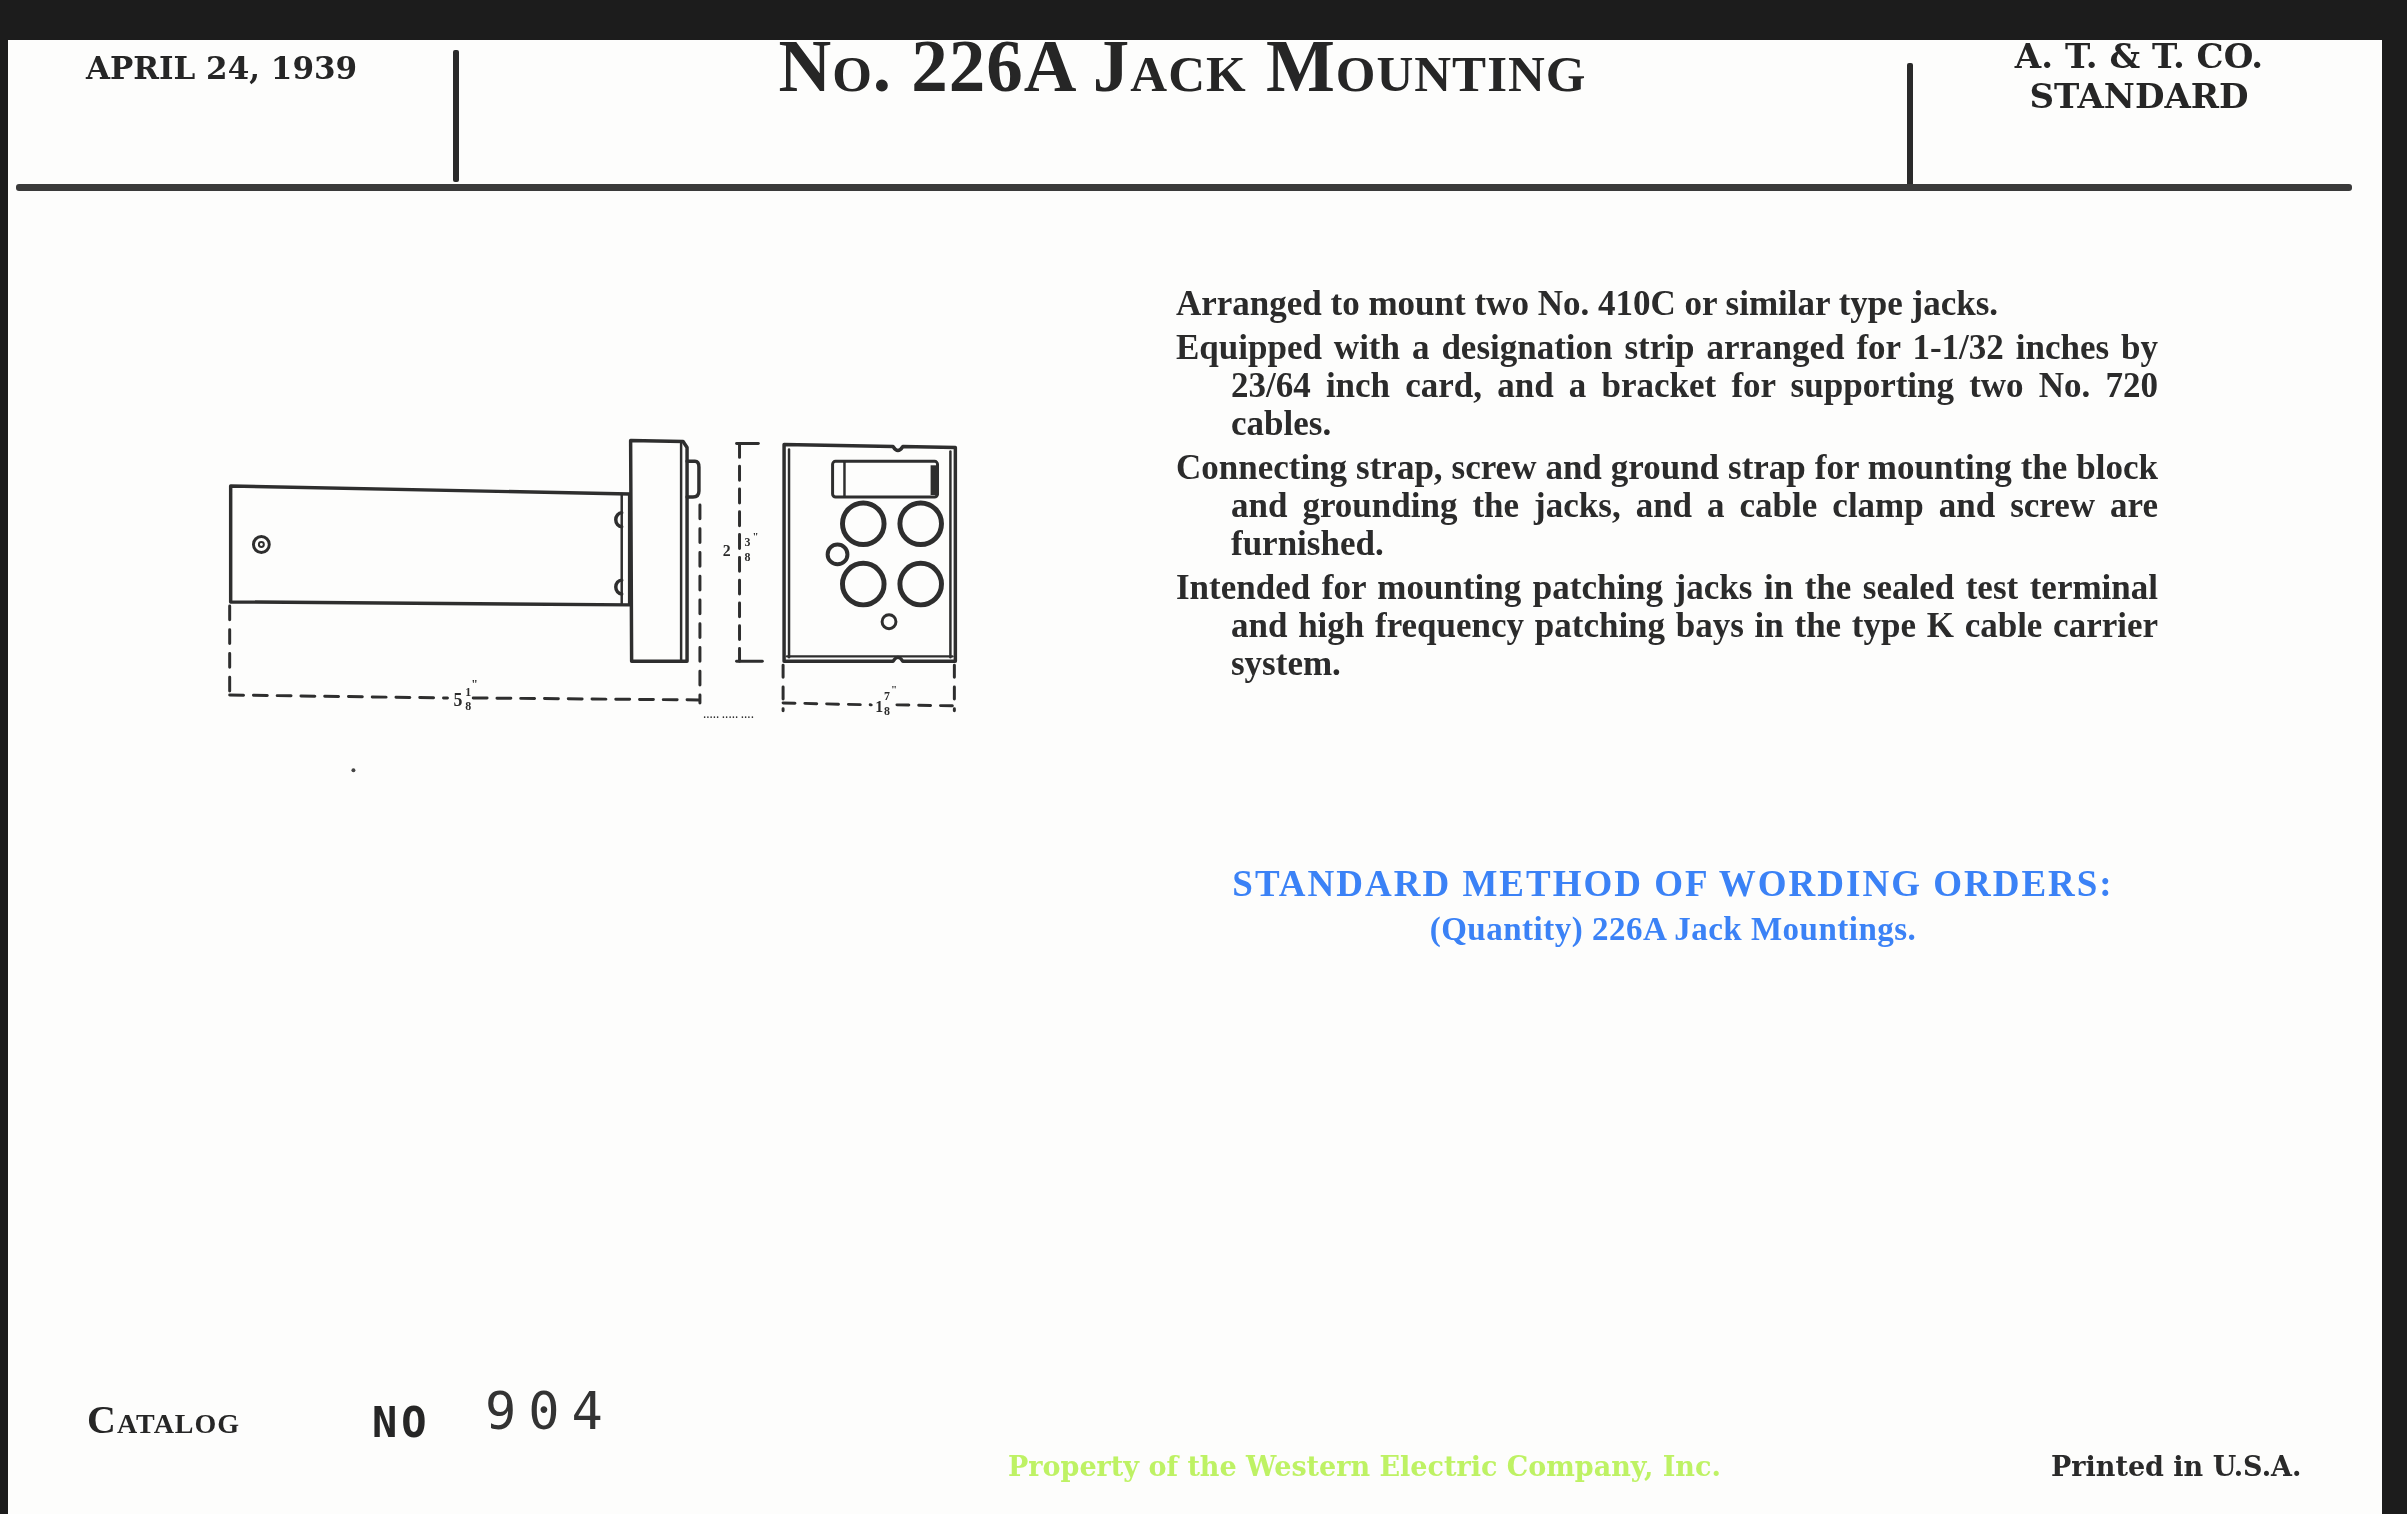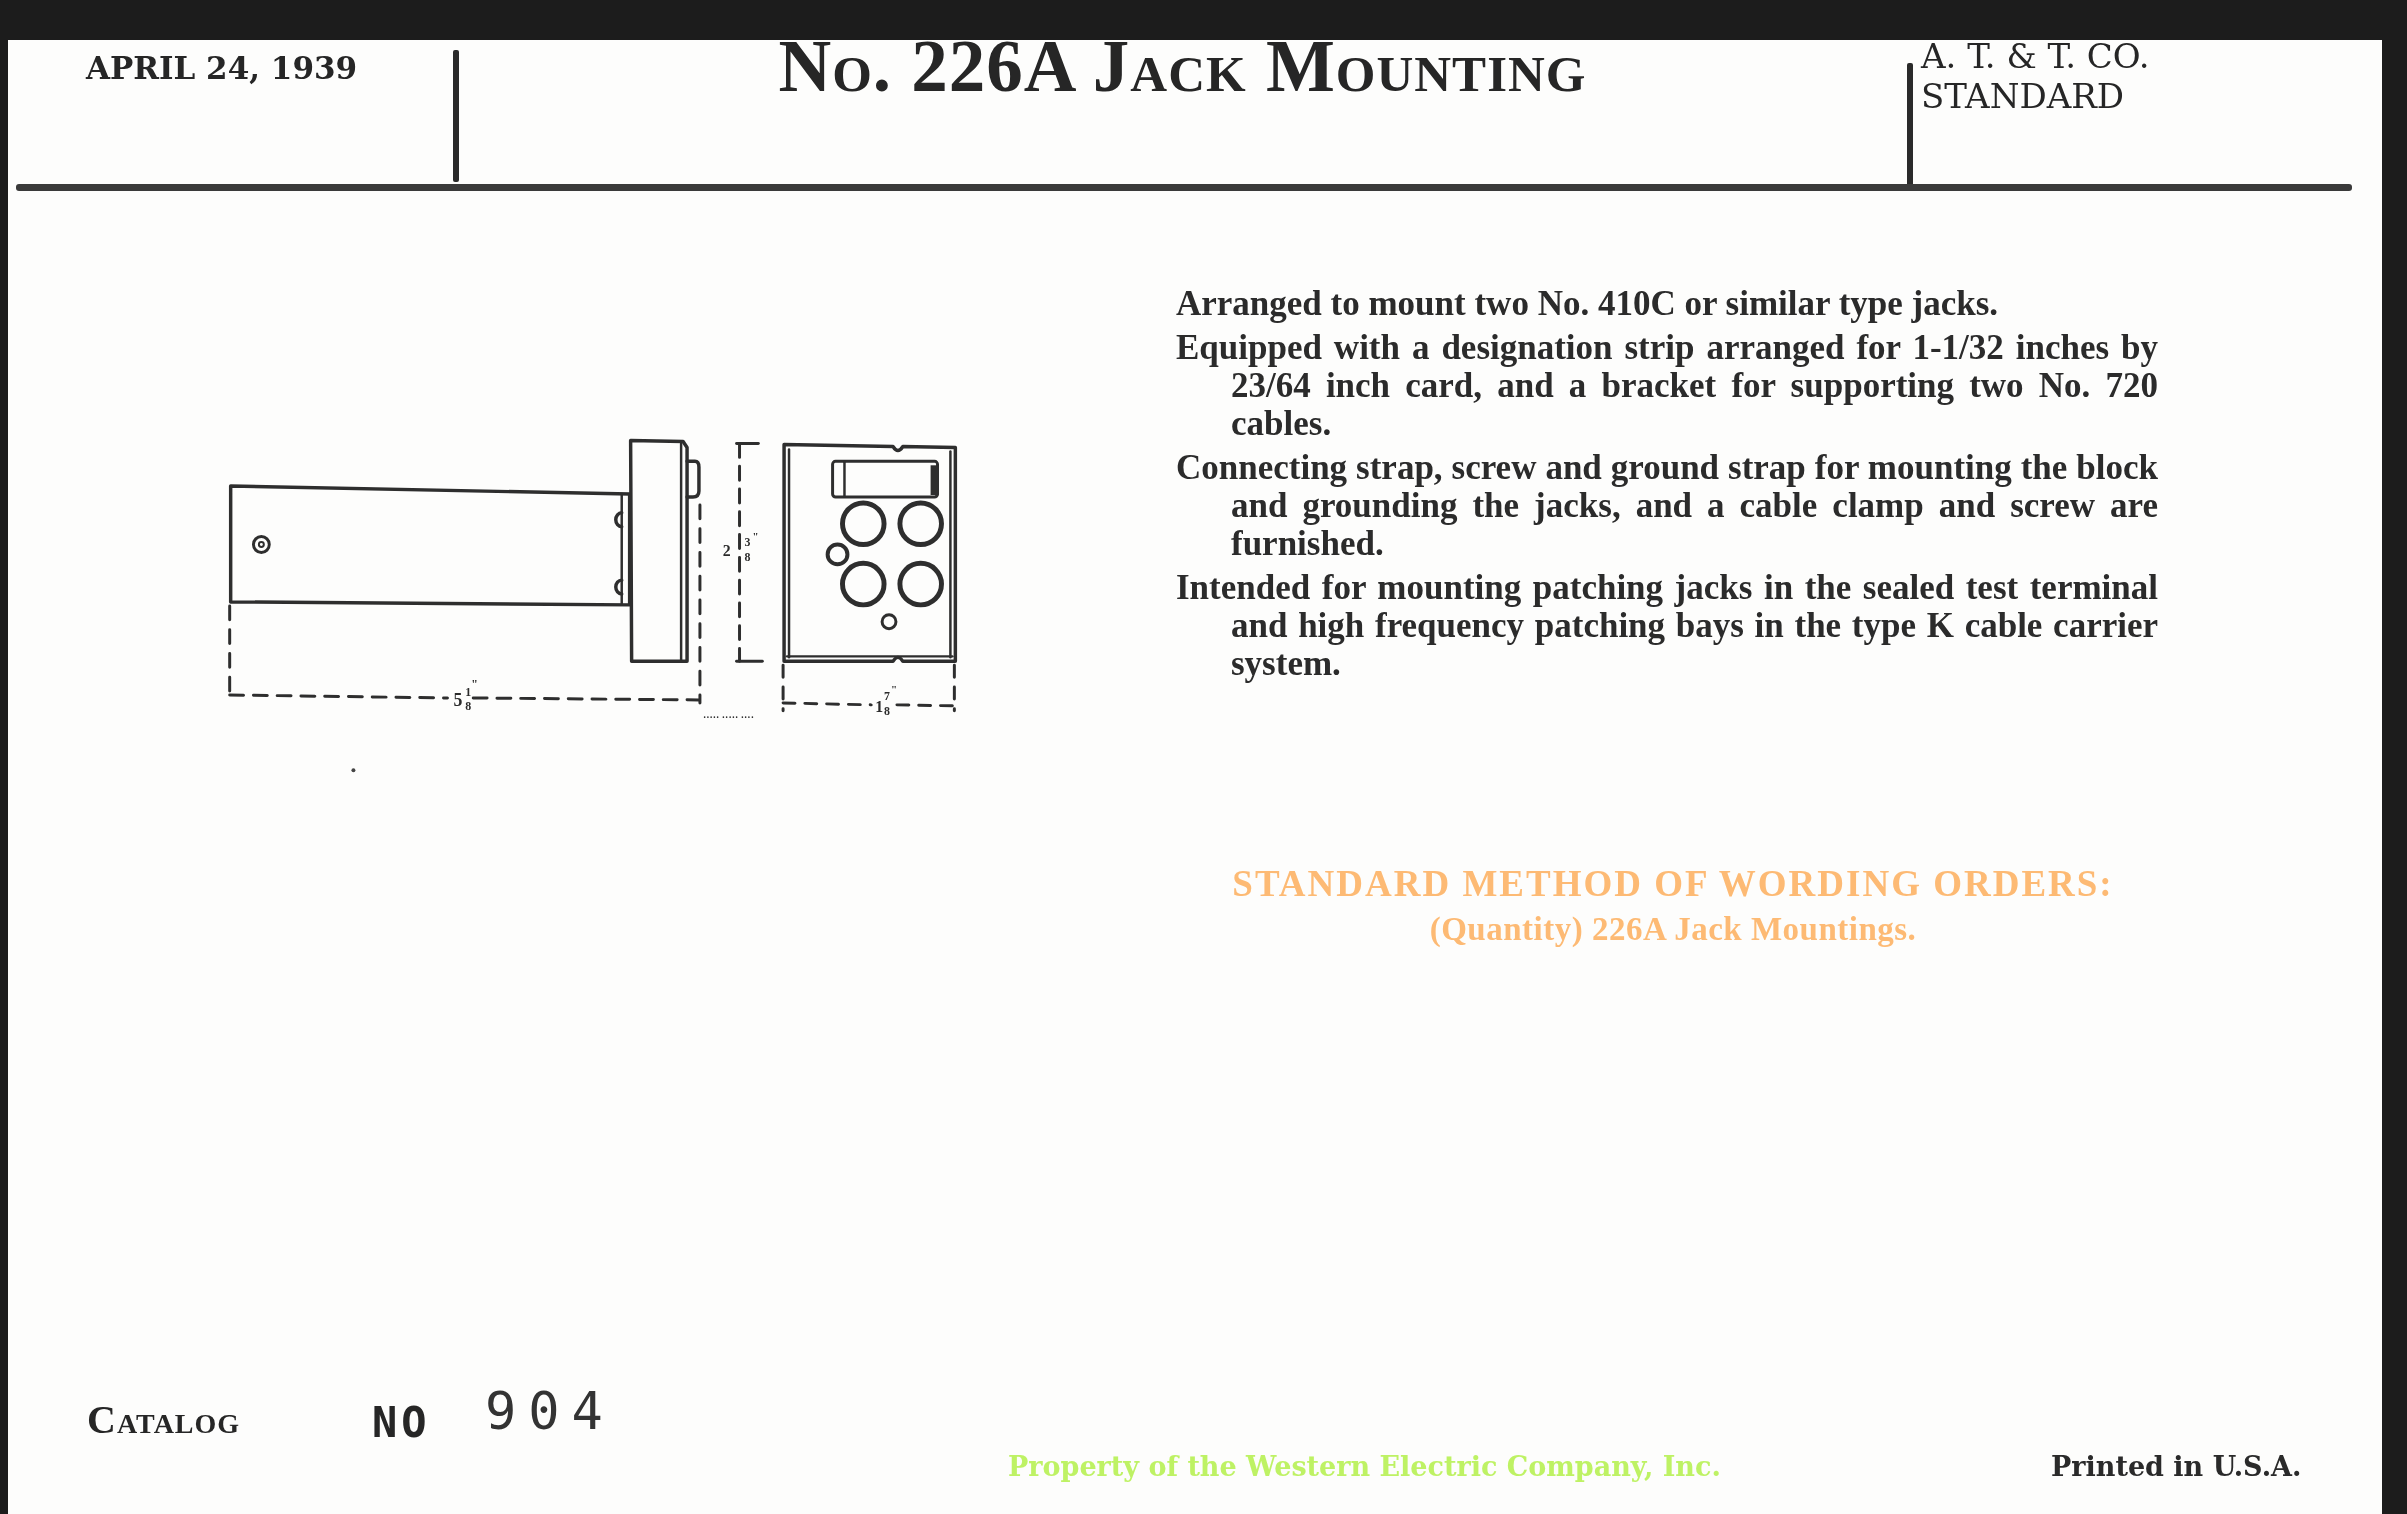"A. T. & T. CO." .std { font-weight: normal -> bold; text-align: none -> center }
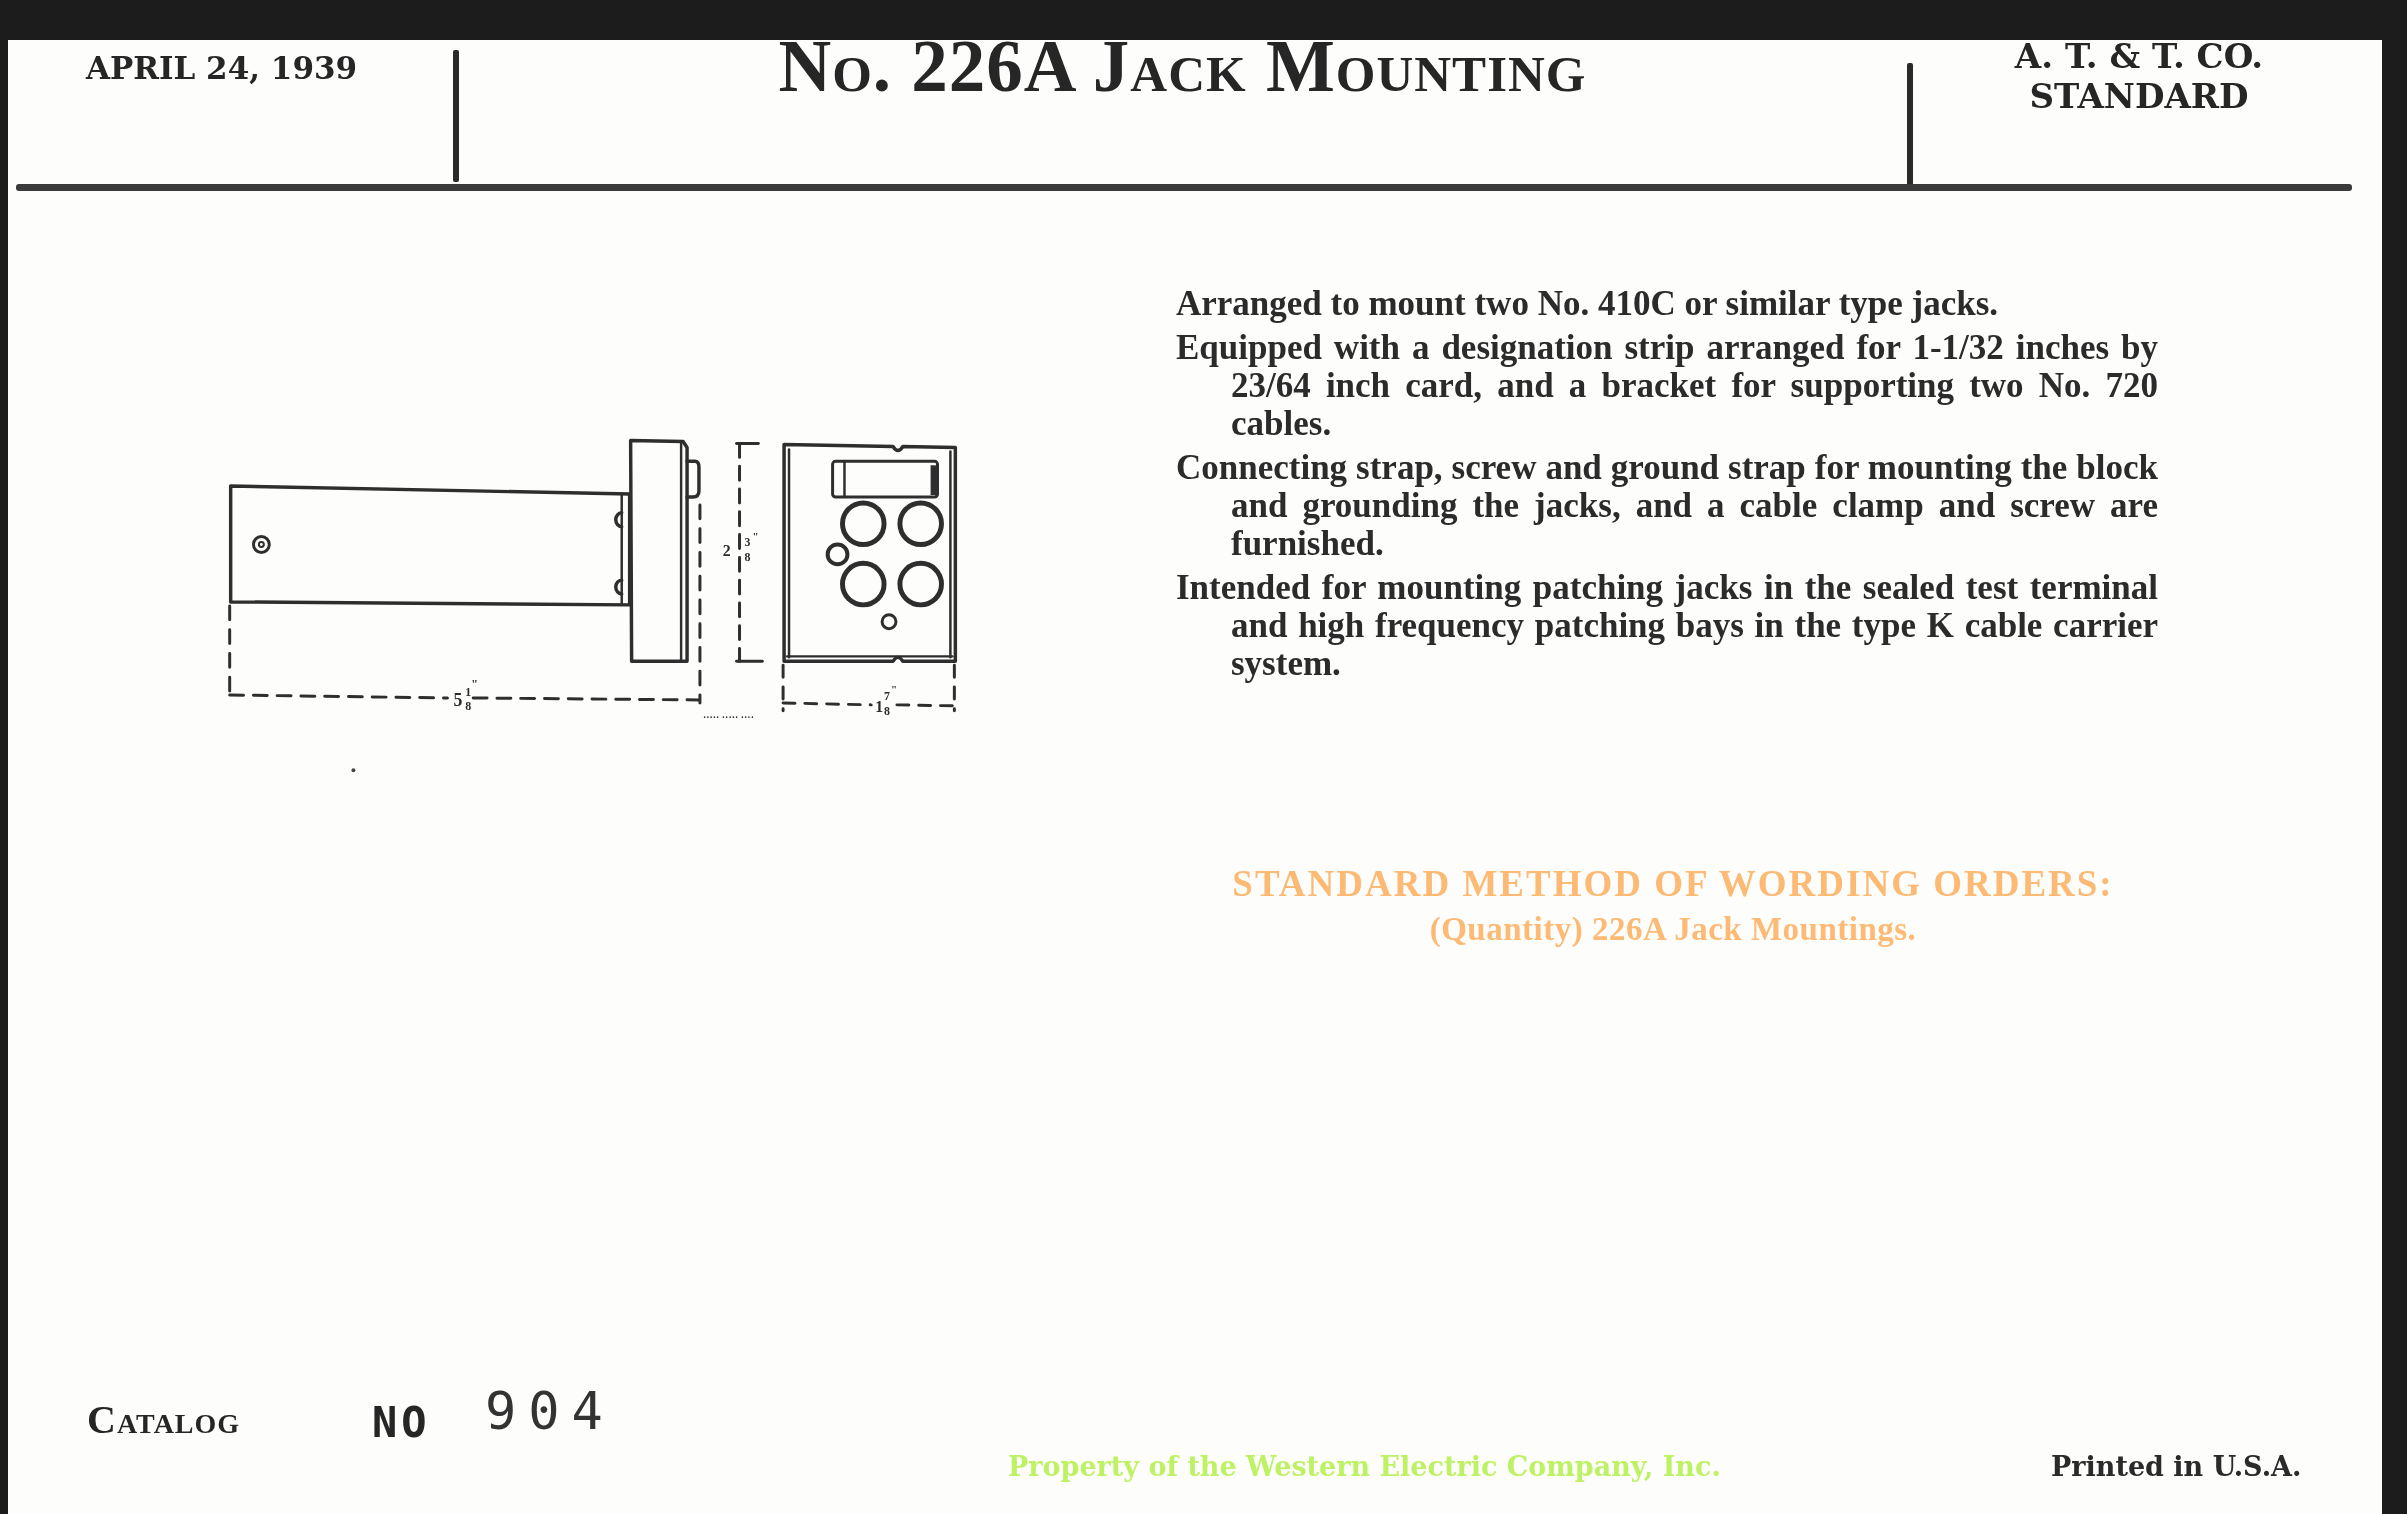"STANDARD METHOD OF WORDING ORDERS:" .order { color: #fdba74 -> #3b82f6 }
